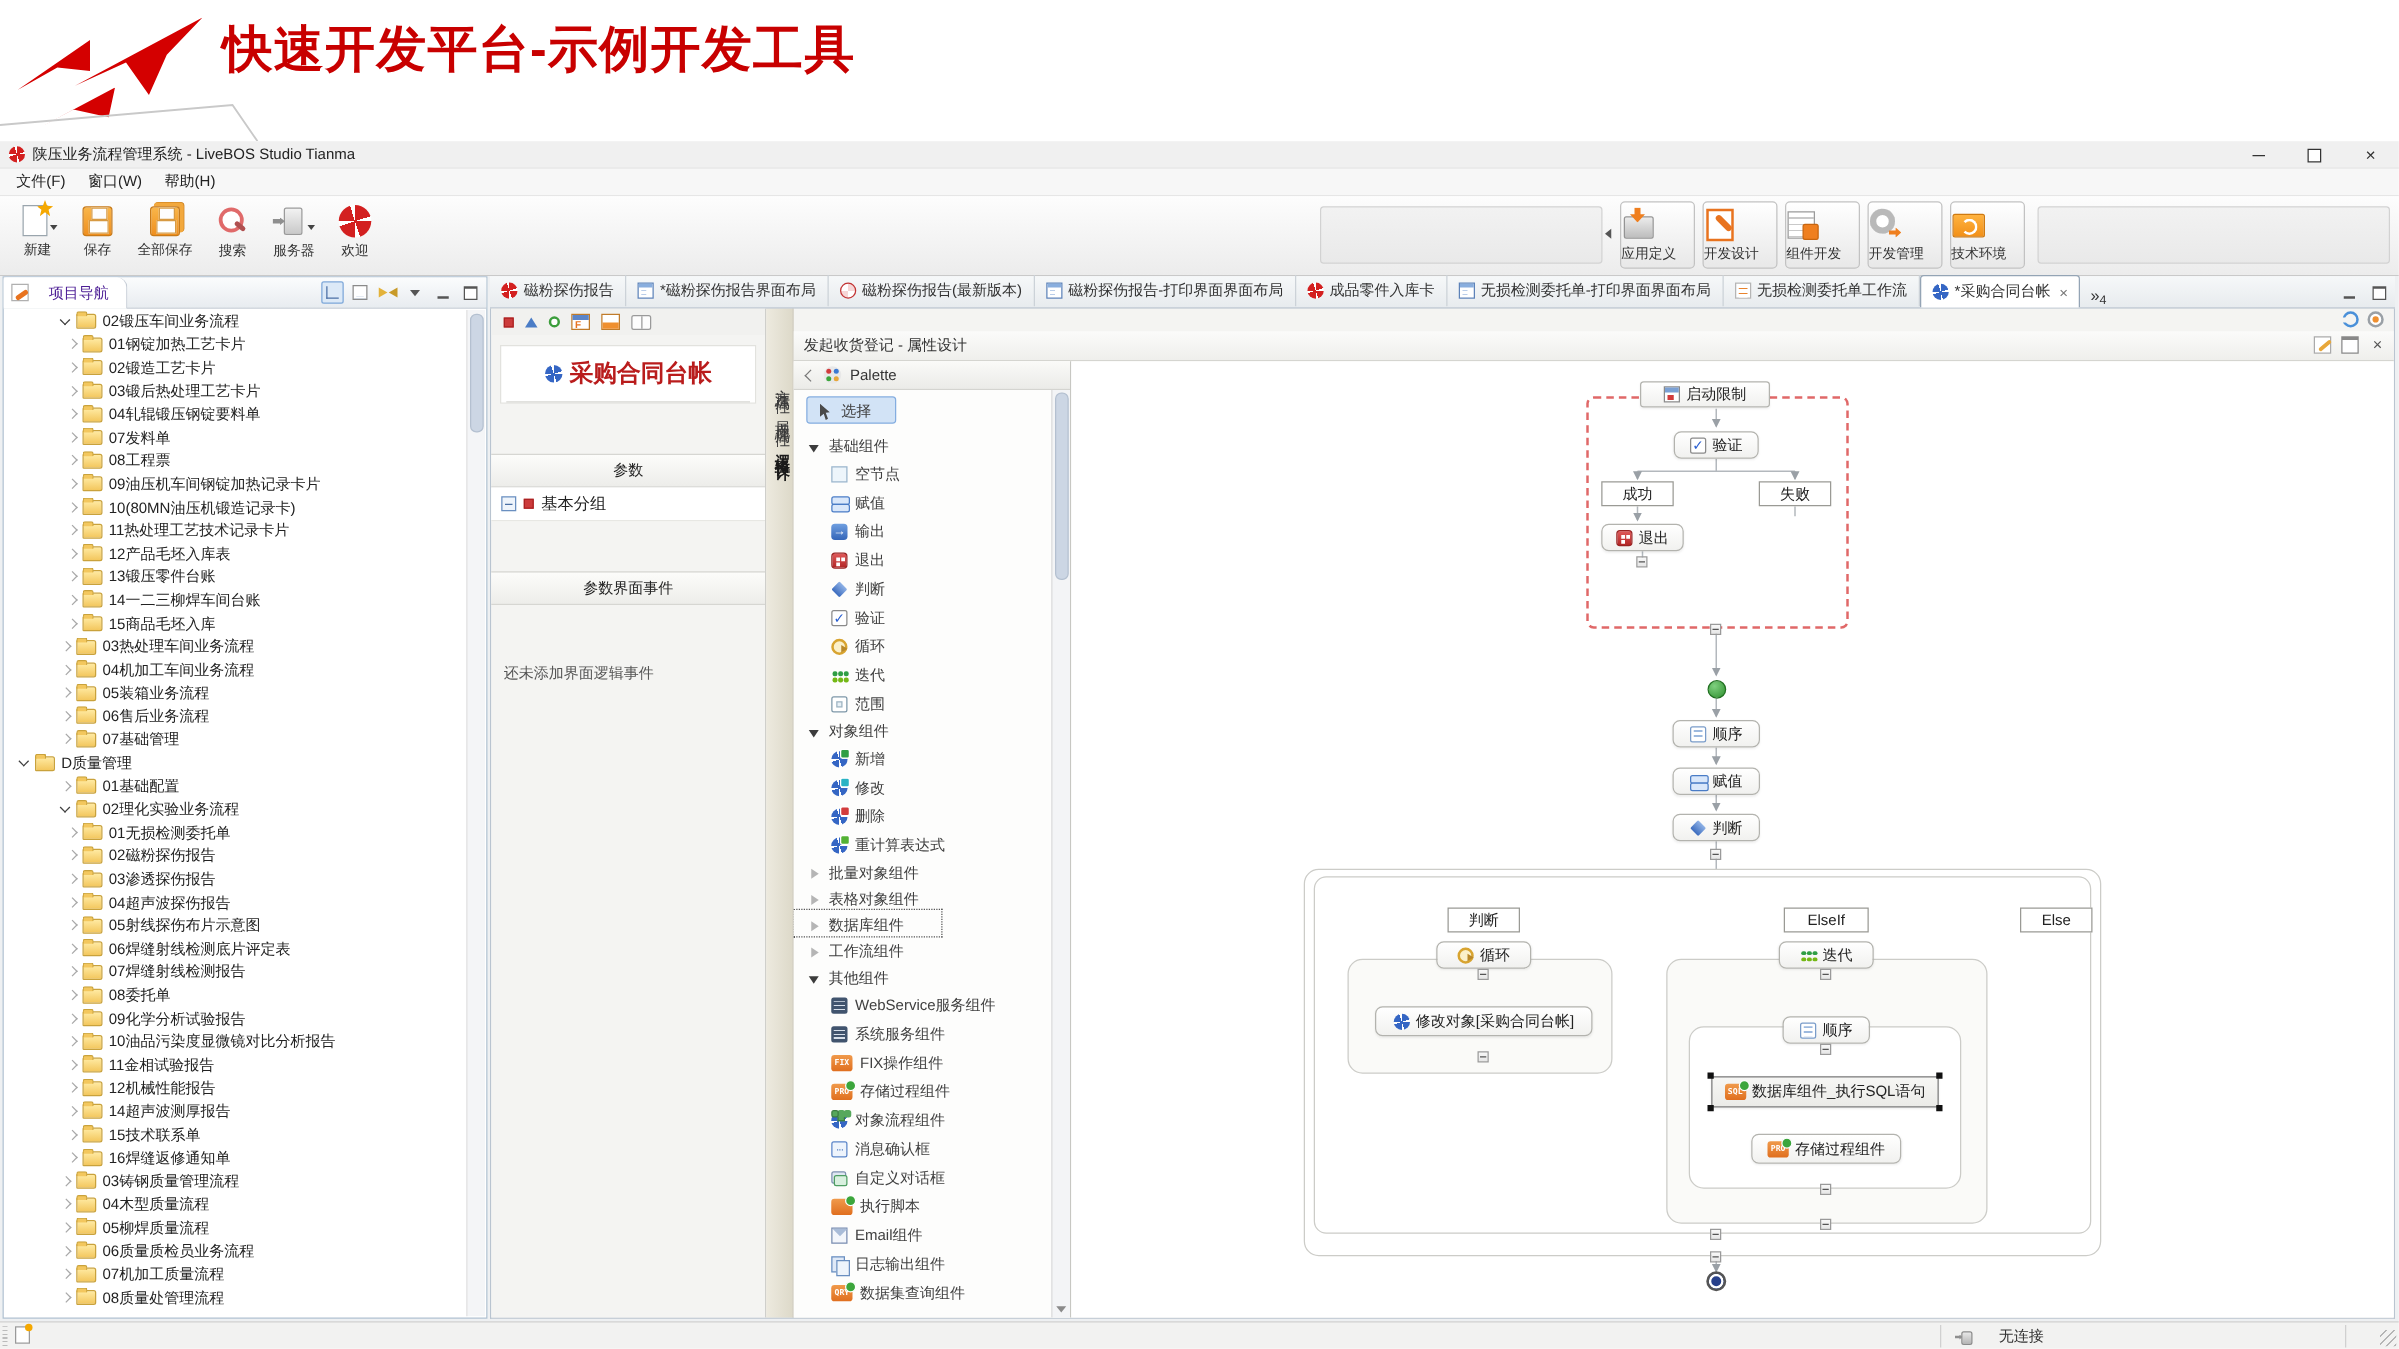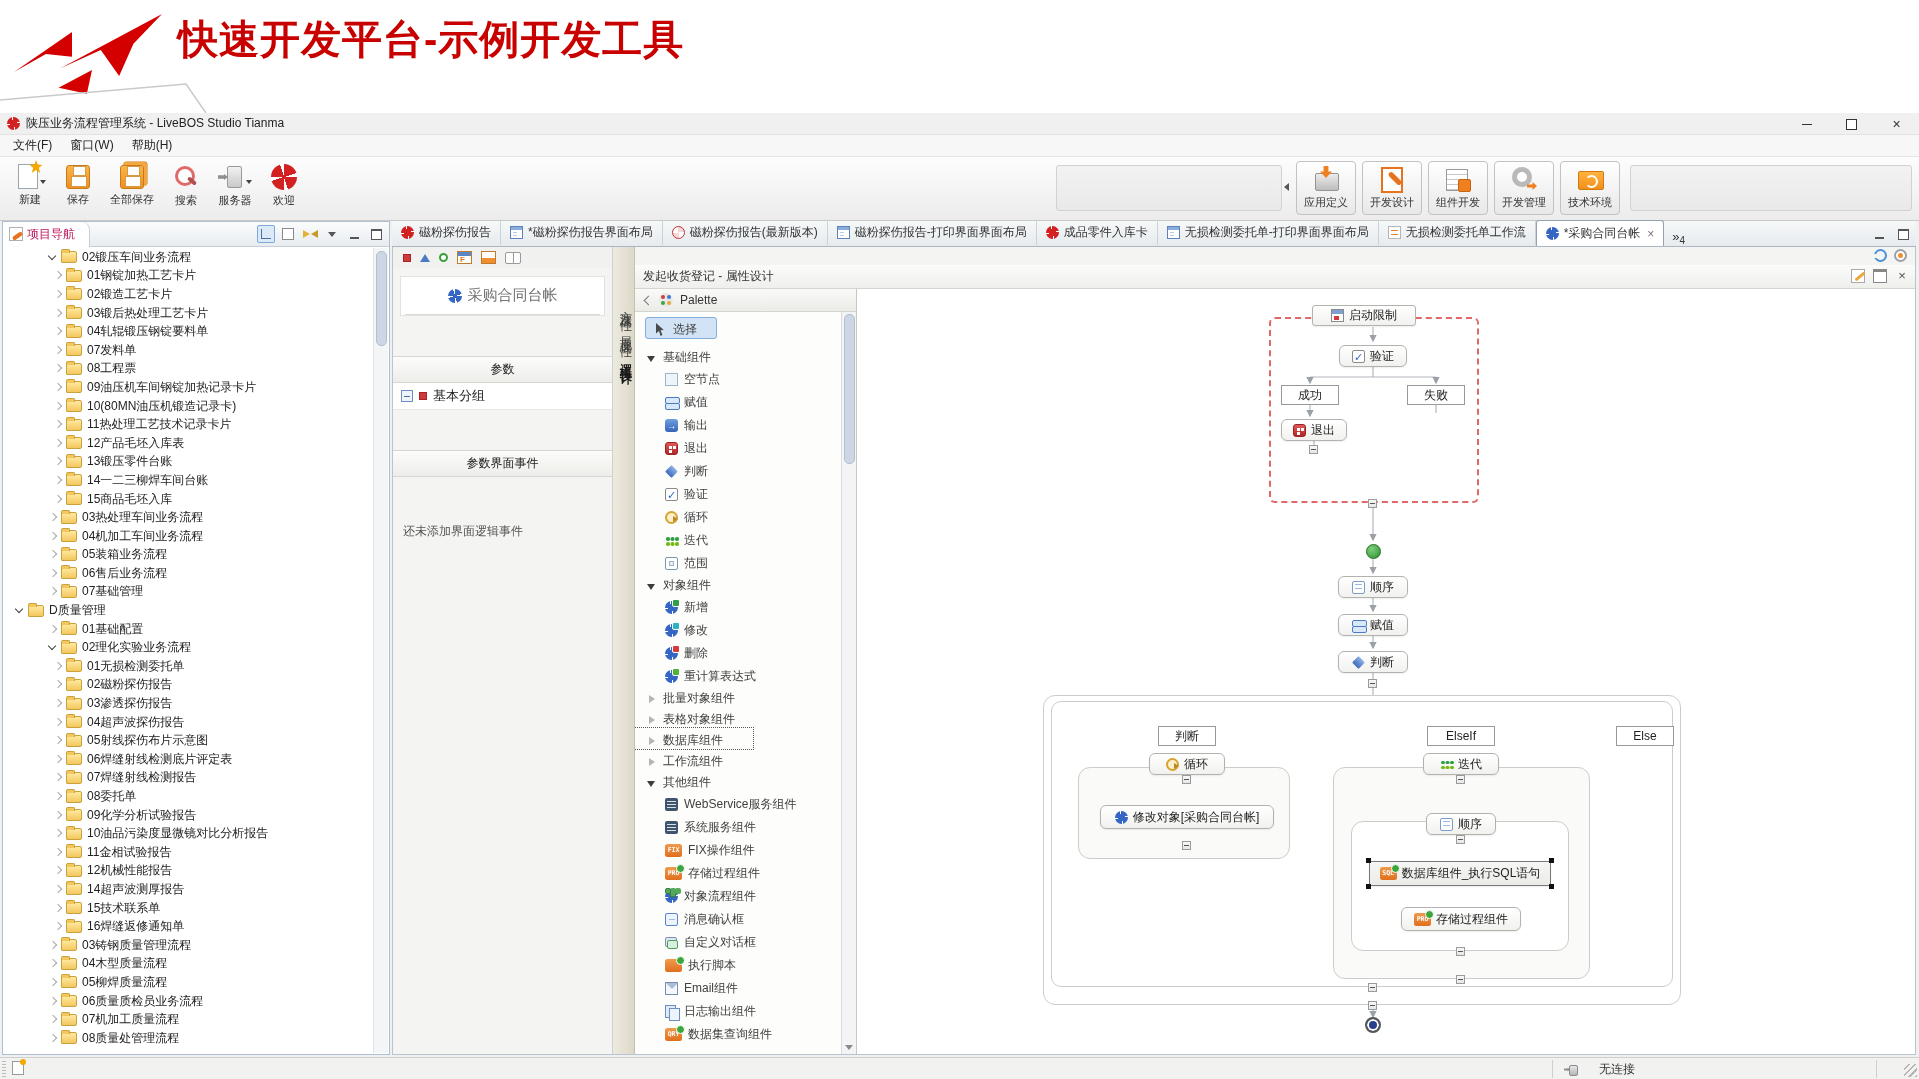"应用定义" .rbtn { align-items: center -> flex-start }
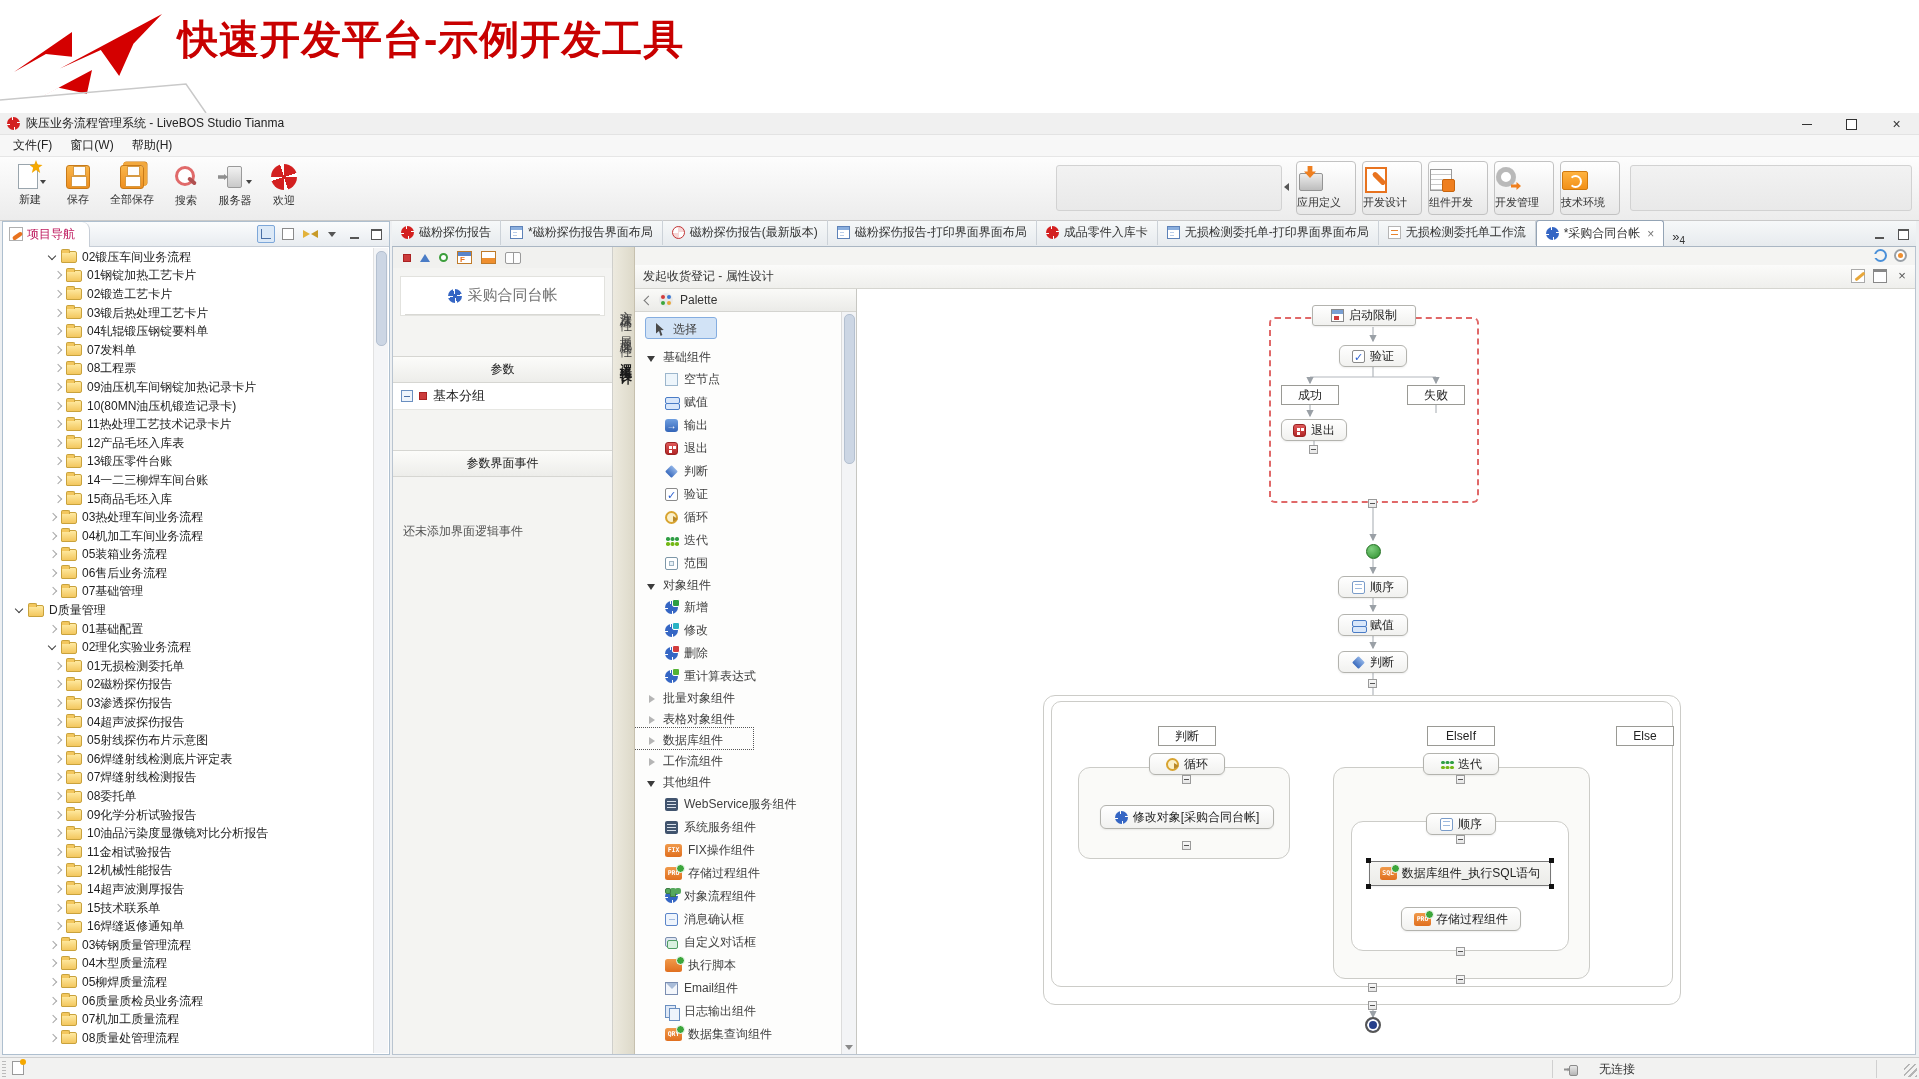"项目导航" .viewtab { color: #be185d -> #4c1d95; gap: 4px -> 16px }
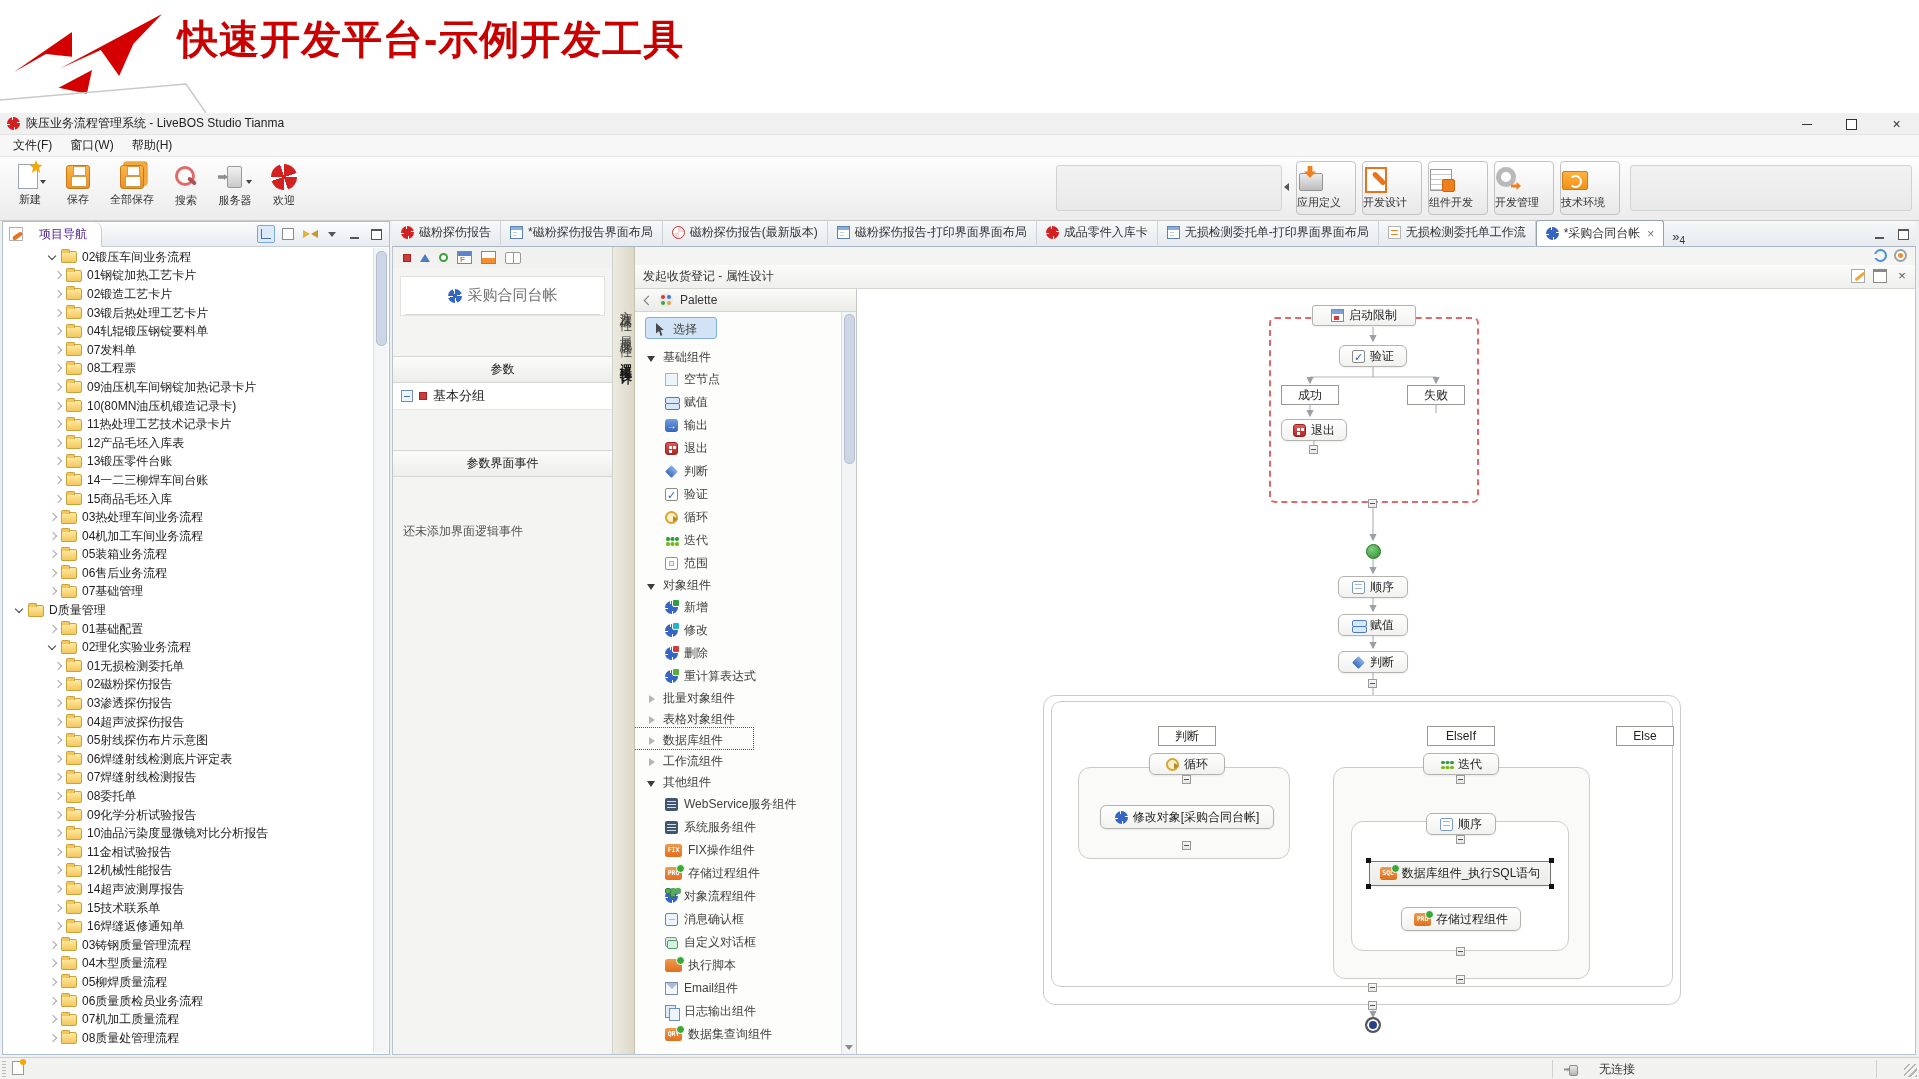"采购合同台帐" .objtitle .txt { color: #737373 -> #b91c1c; font-size: 15px -> 19px; font-weight: normal -> bold }
